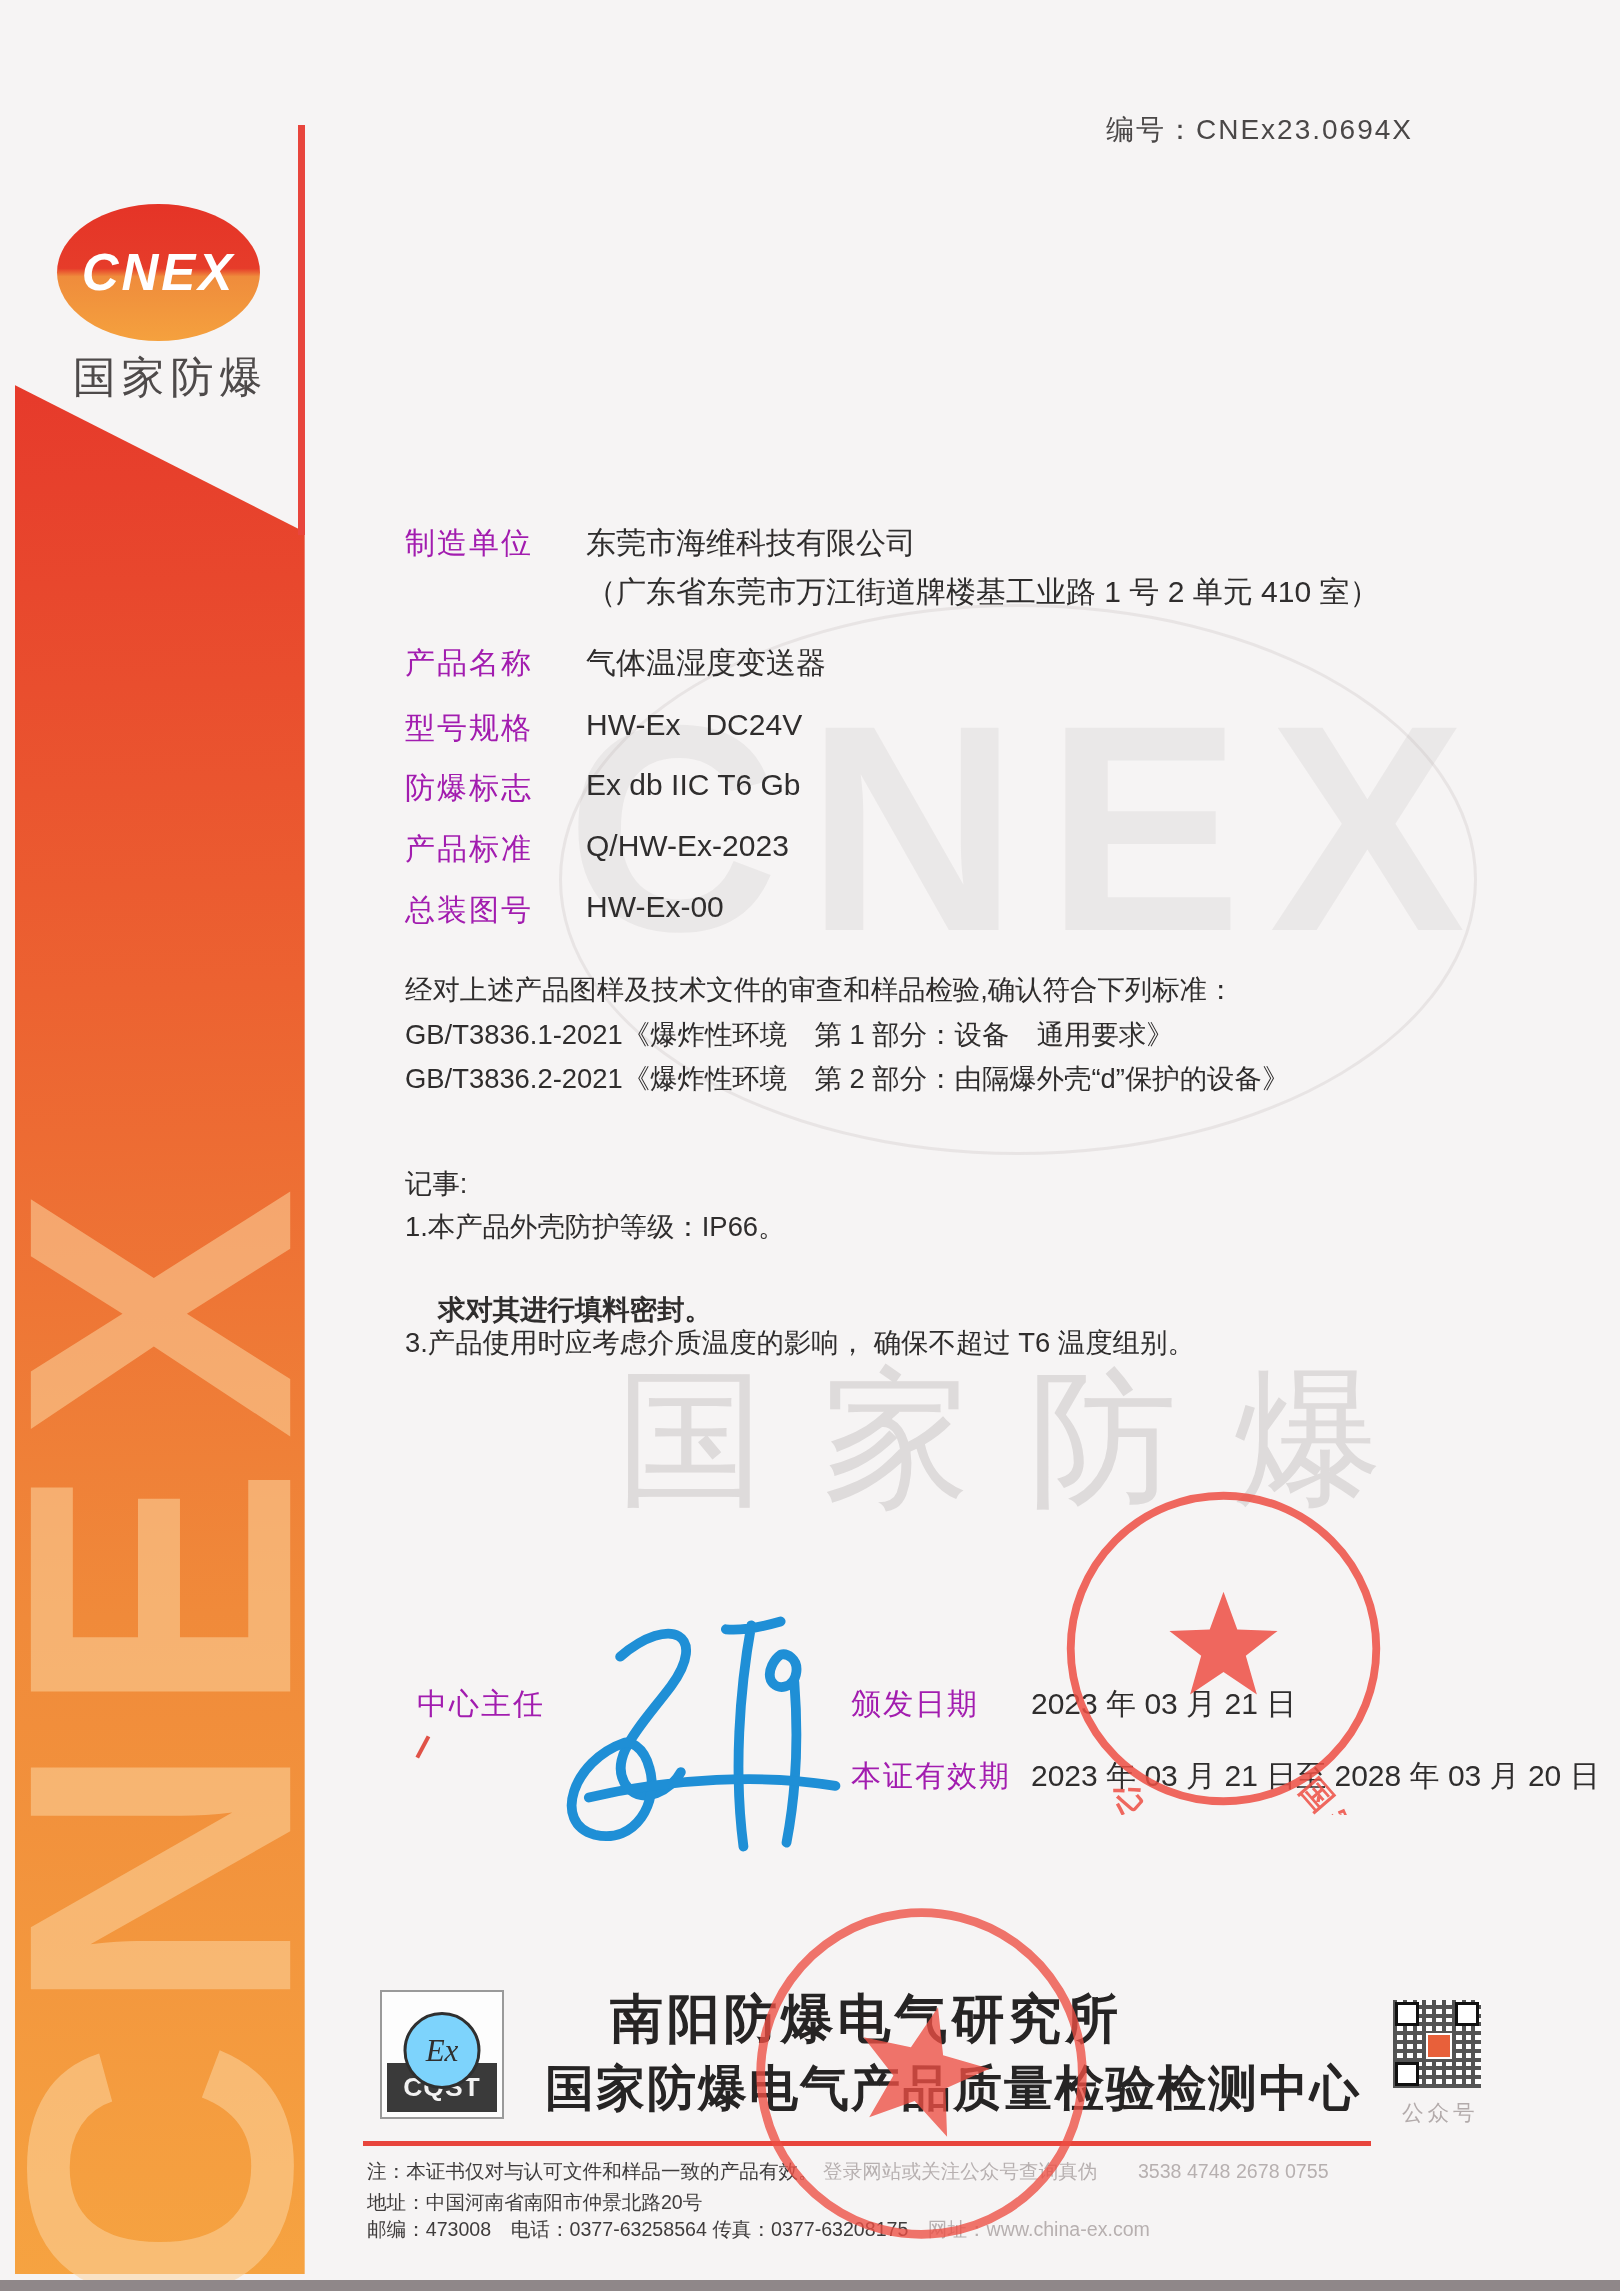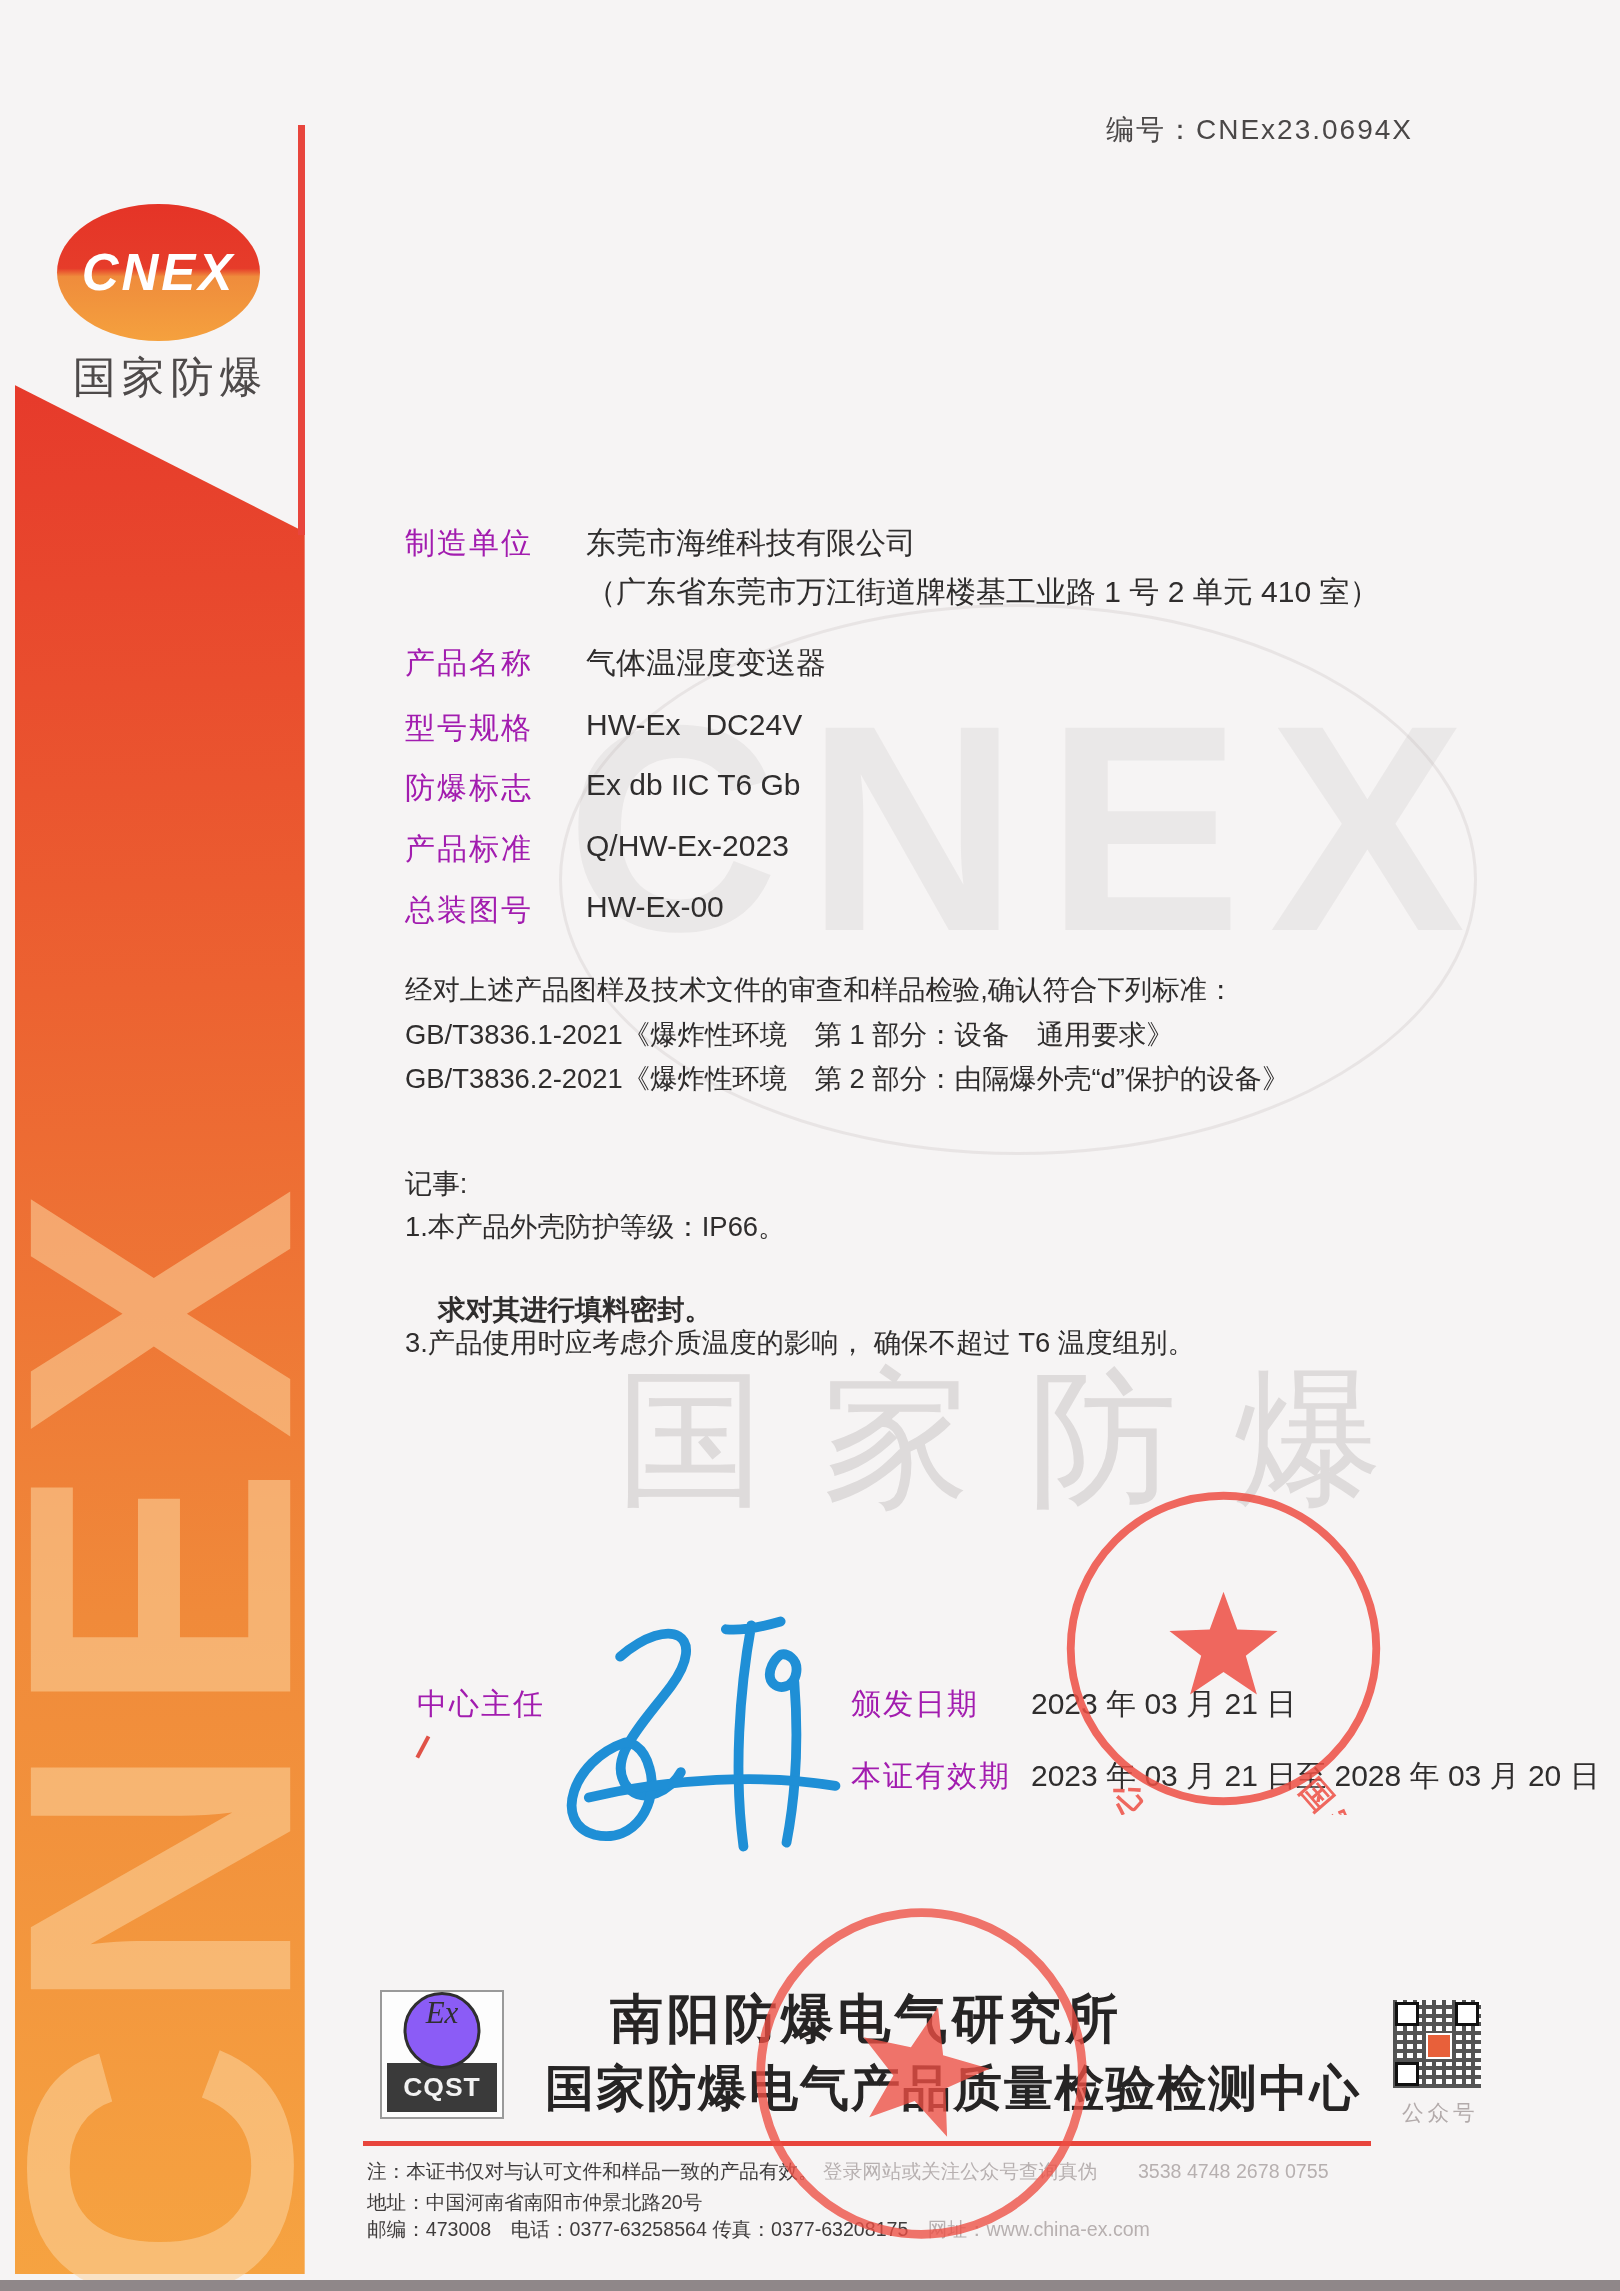"Ex" .cqst-circle { align-items: flex-start -> center; background: #8b5cf6 -> #7dd3fc; top: 0 -> 20px }
